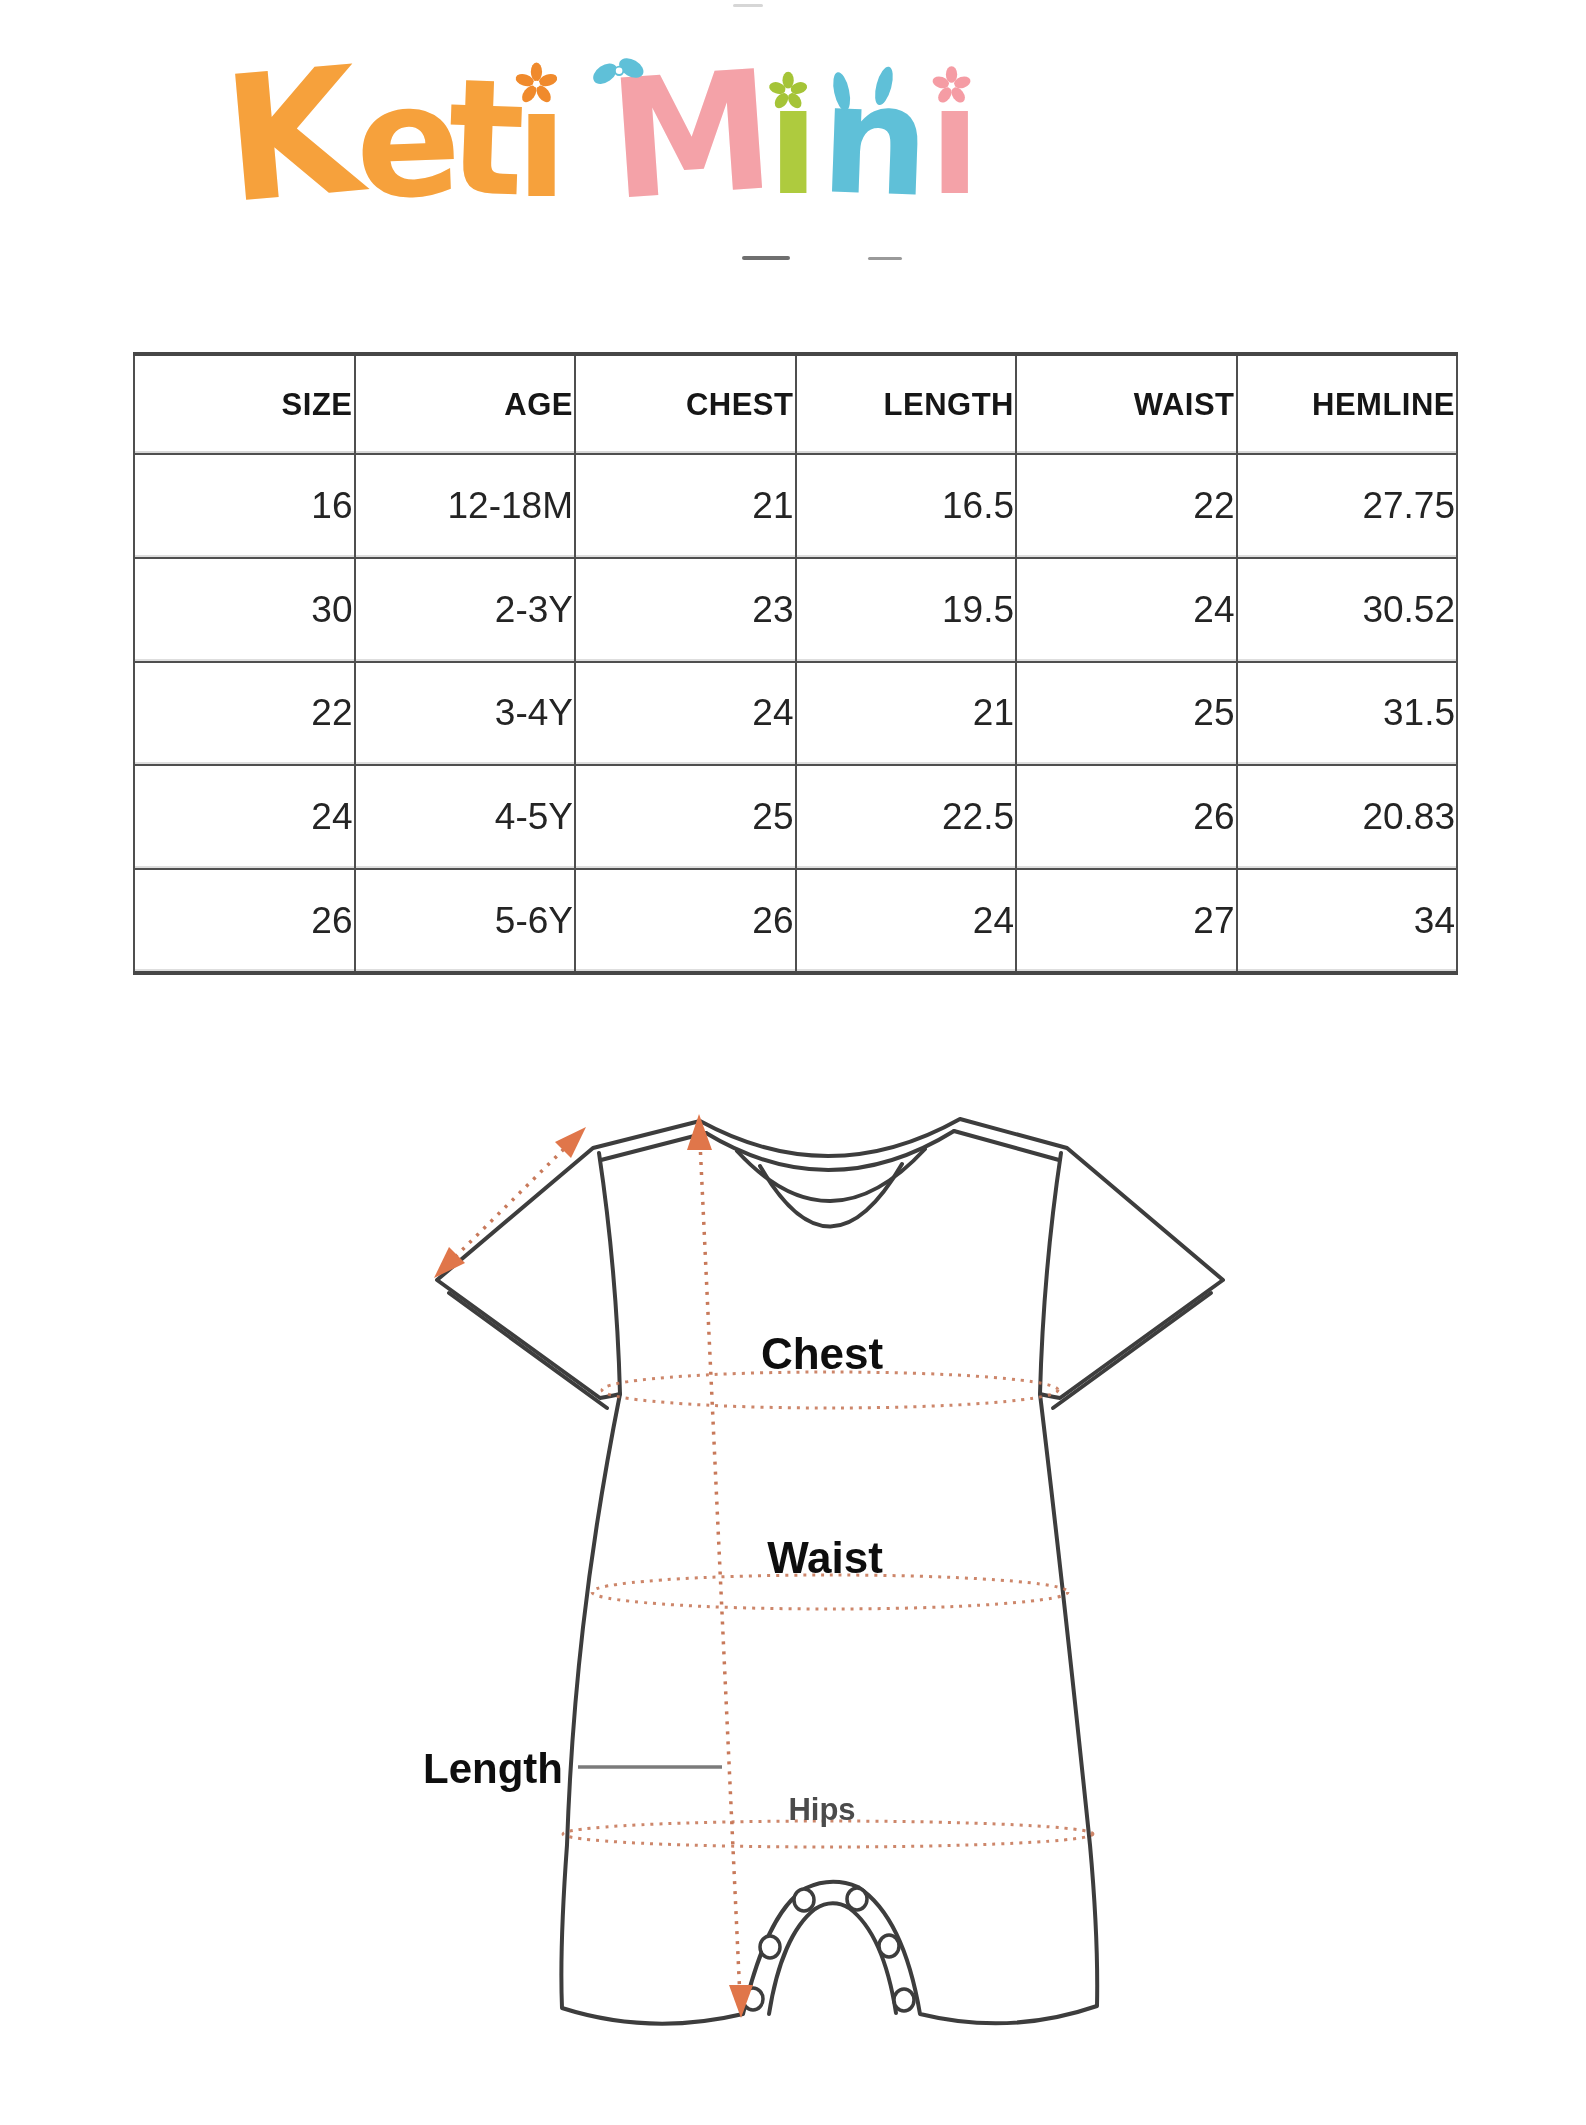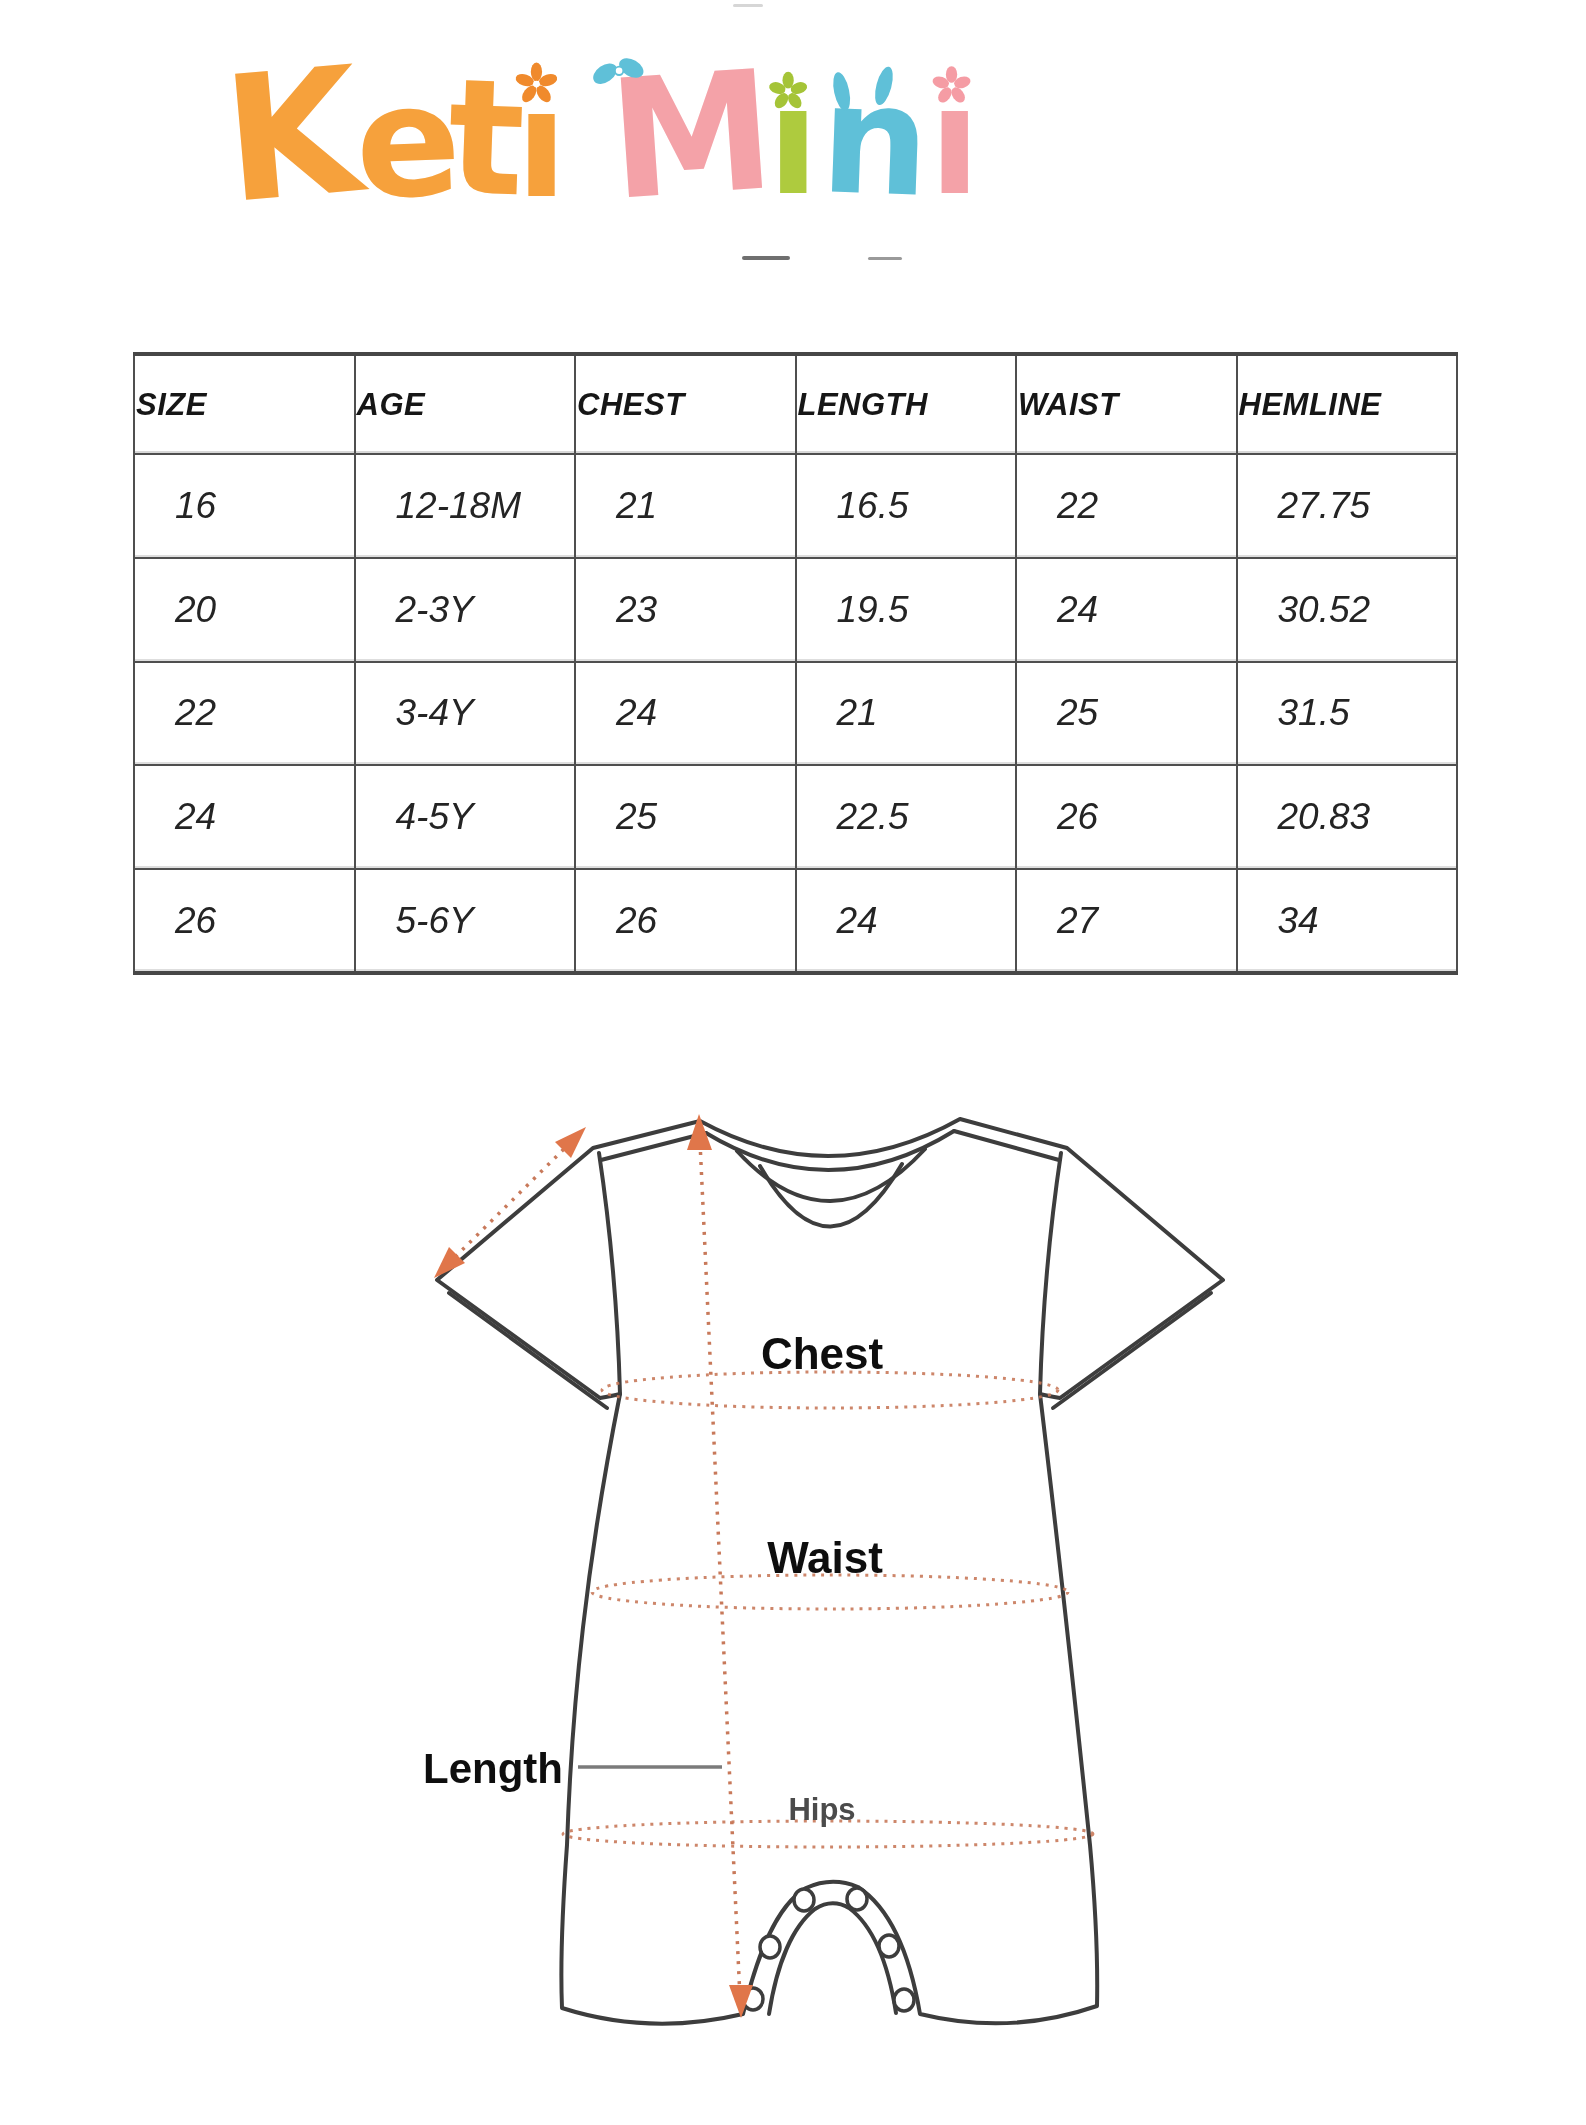"SIZE" #size-table th,#size-table td { font-style: italic -> none; text-align: left -> right }
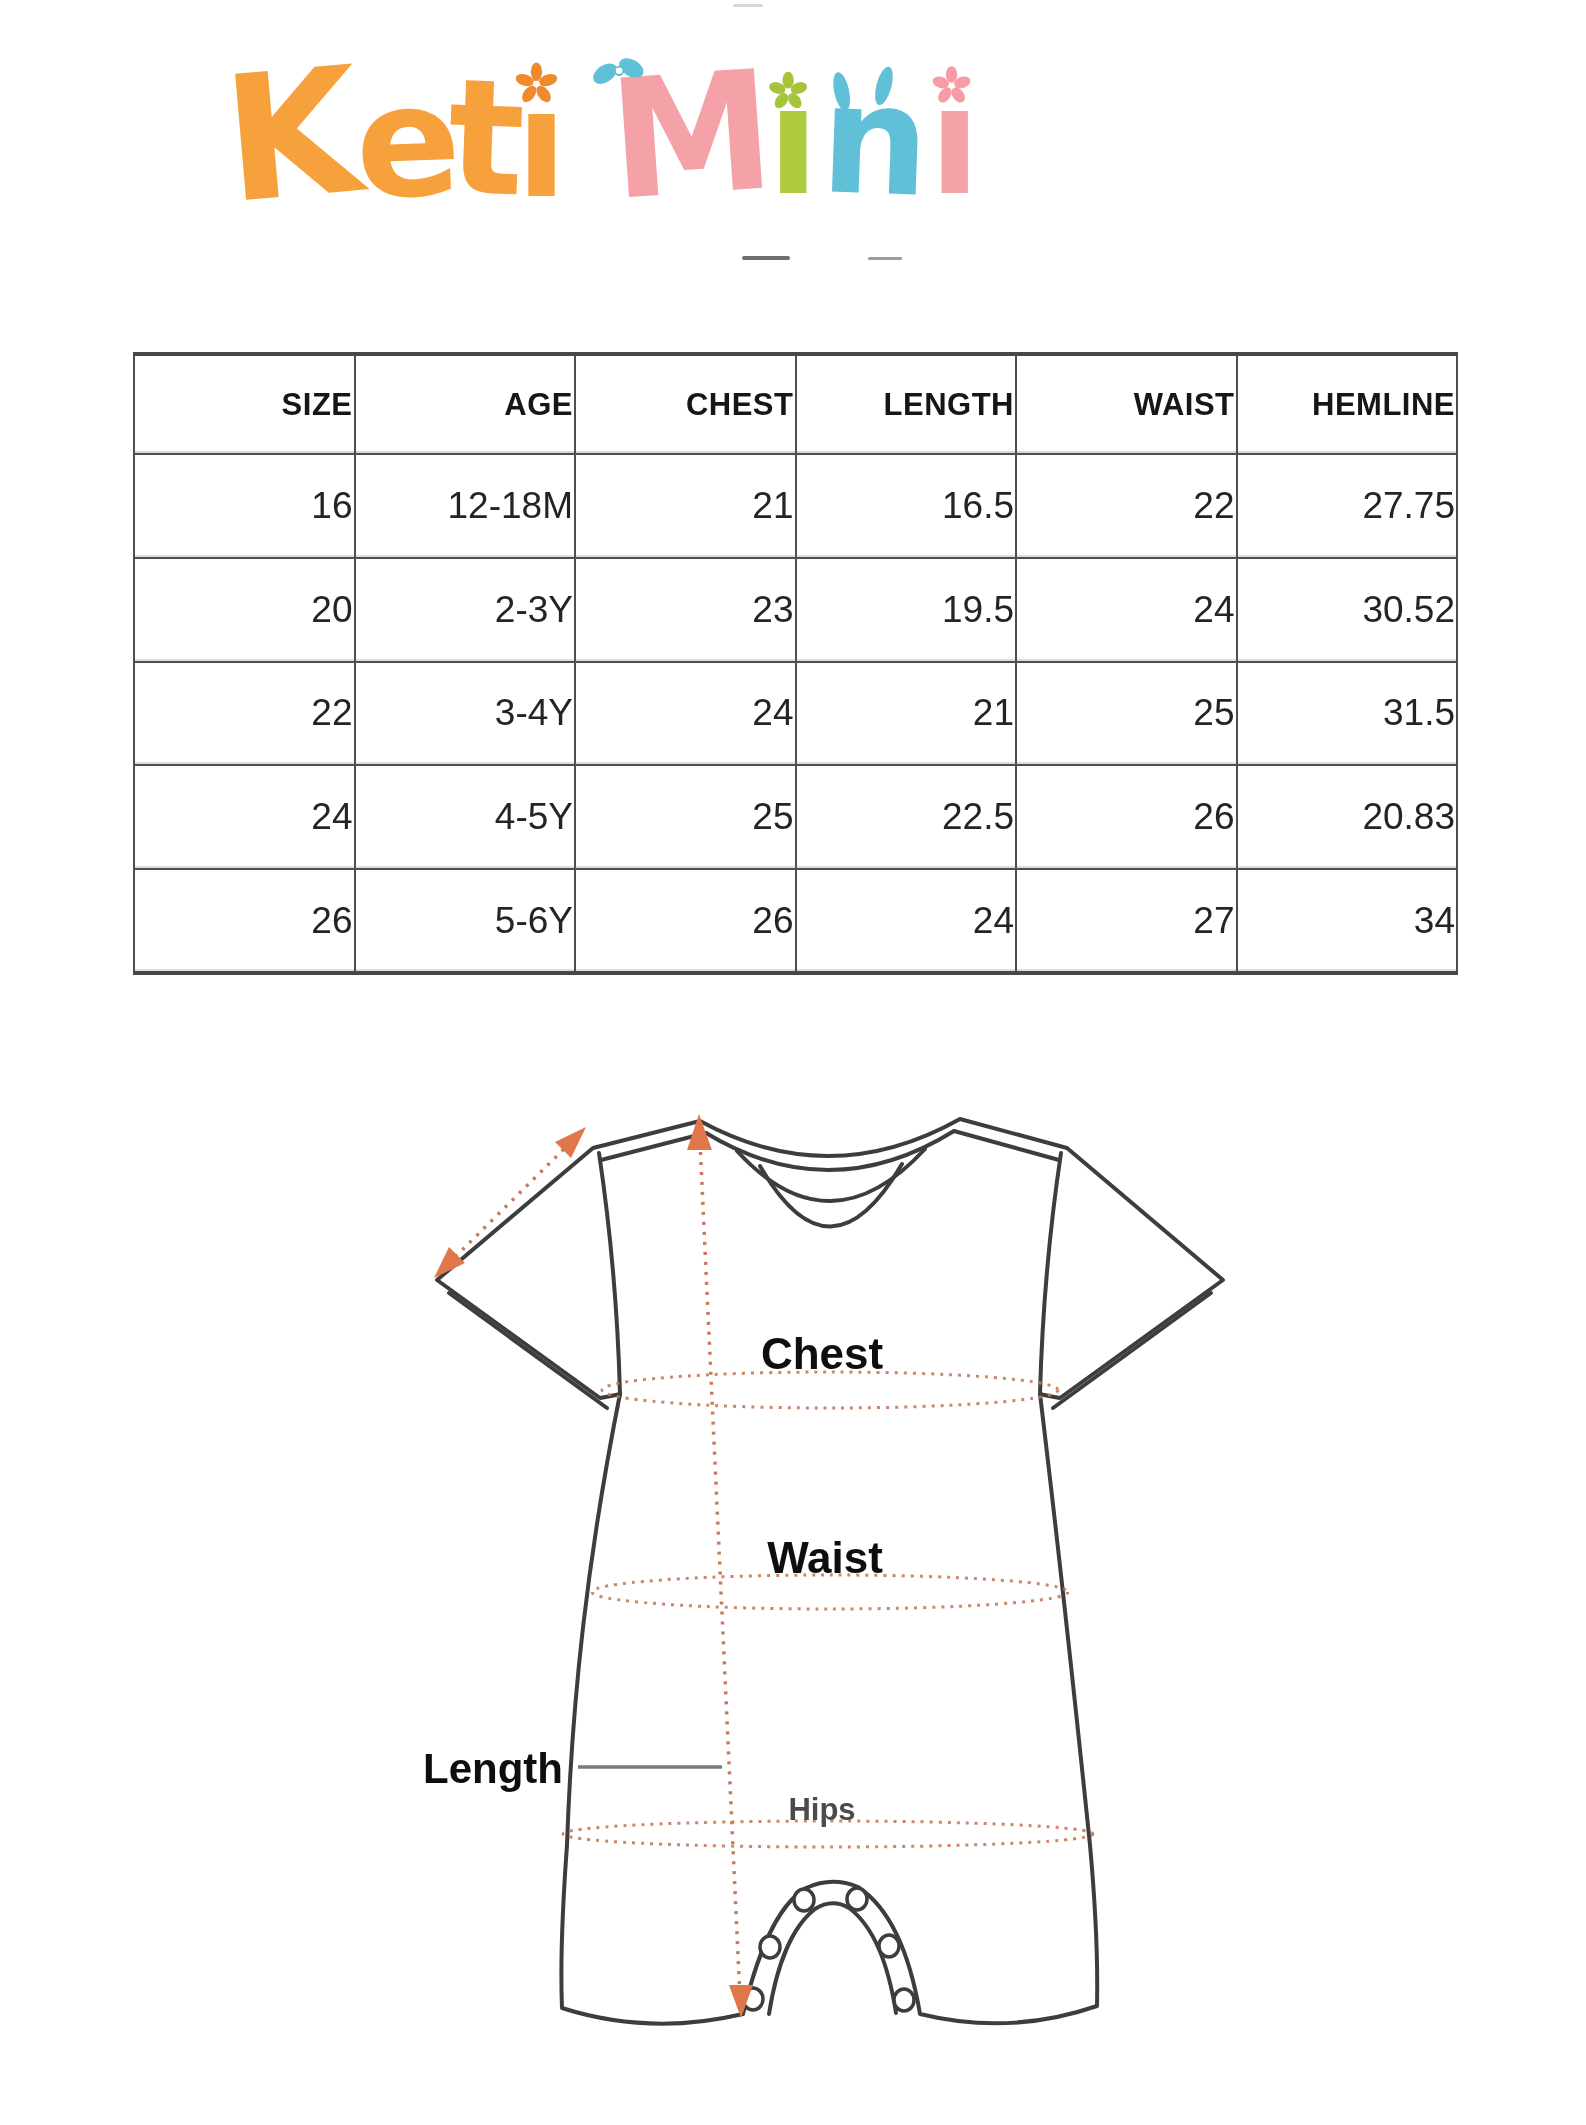"20" td { text: 20 -> 30 }
